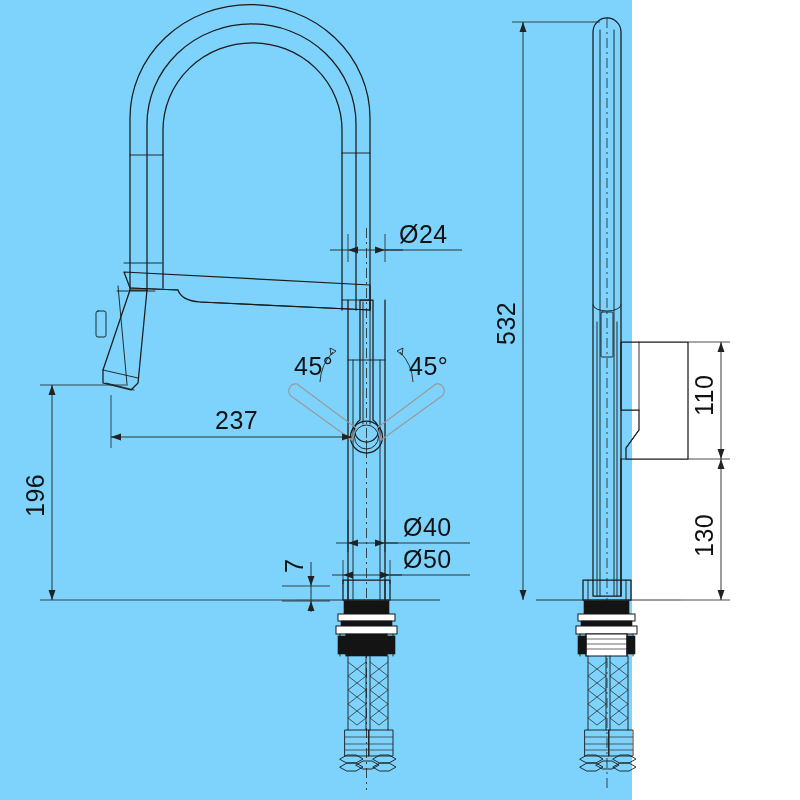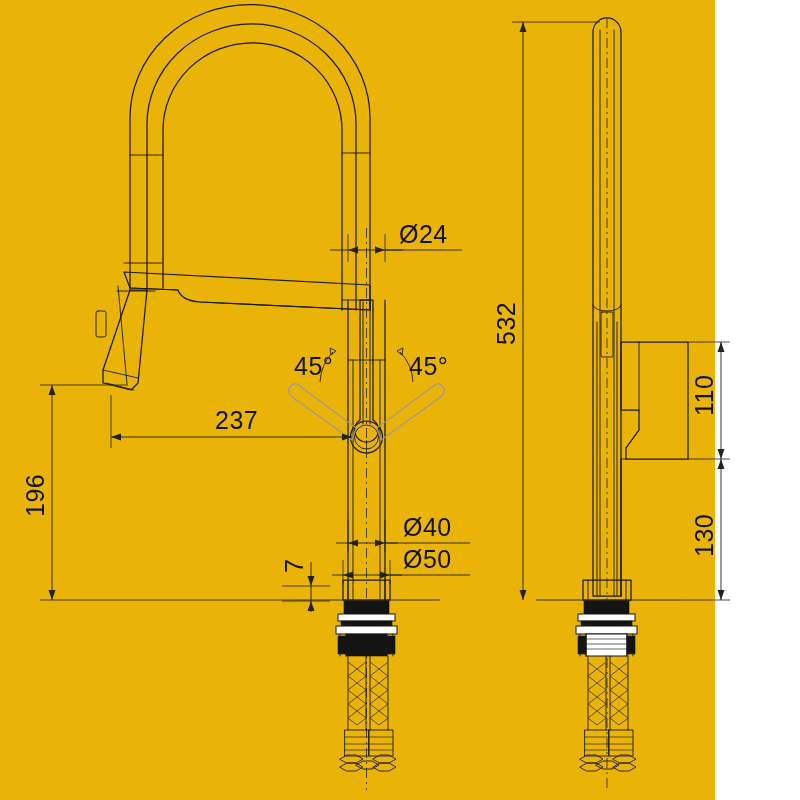"Ø24" #sheet { background: #eab308 -> #7dd3fc; width: 715px -> 632px }
